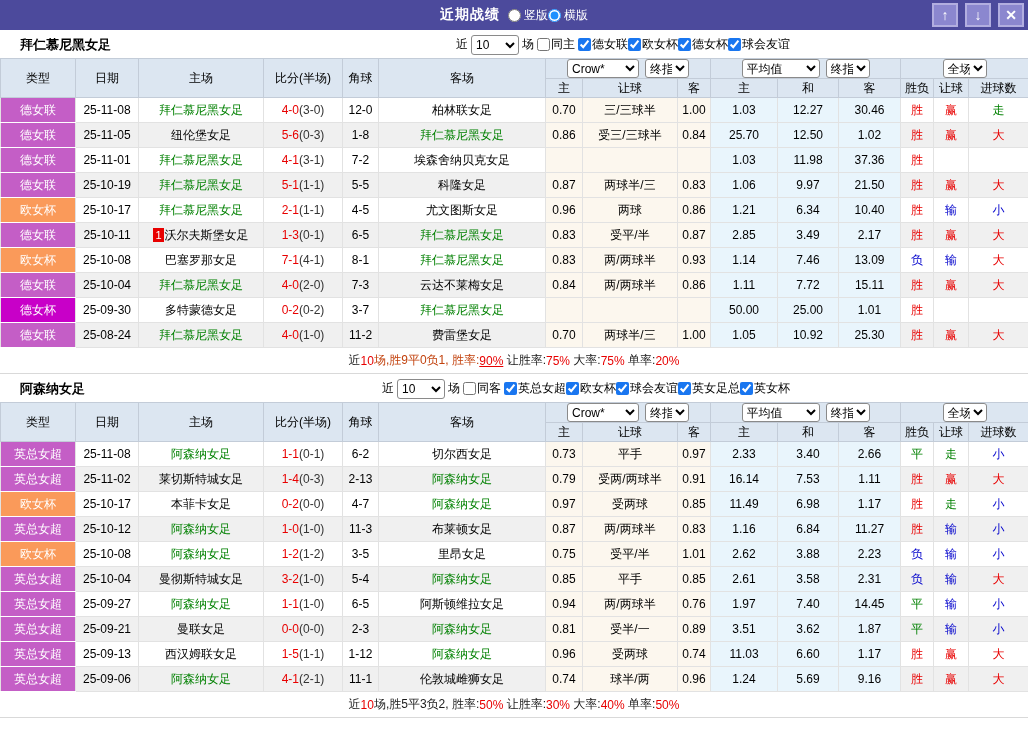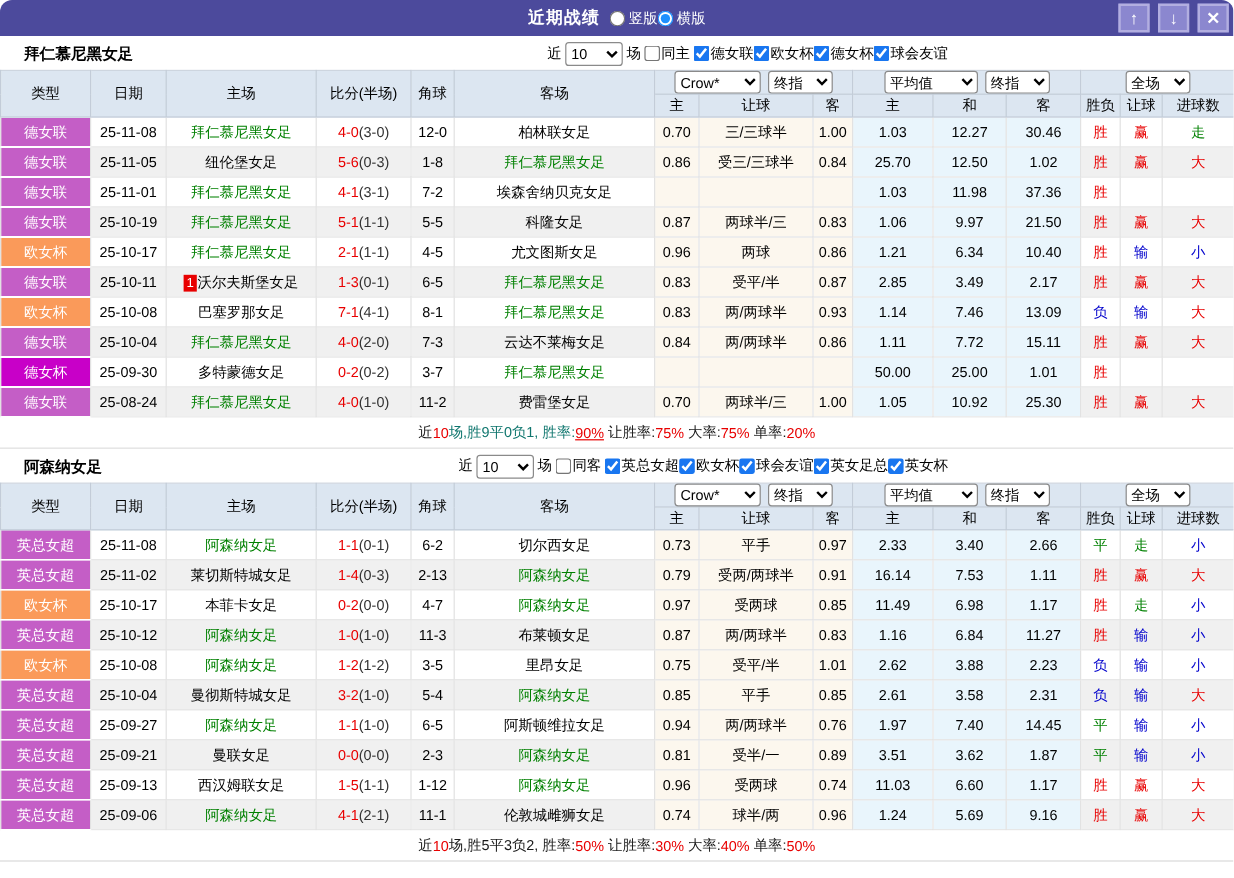"近期战绩" .window { border-radius: 10px -> none }
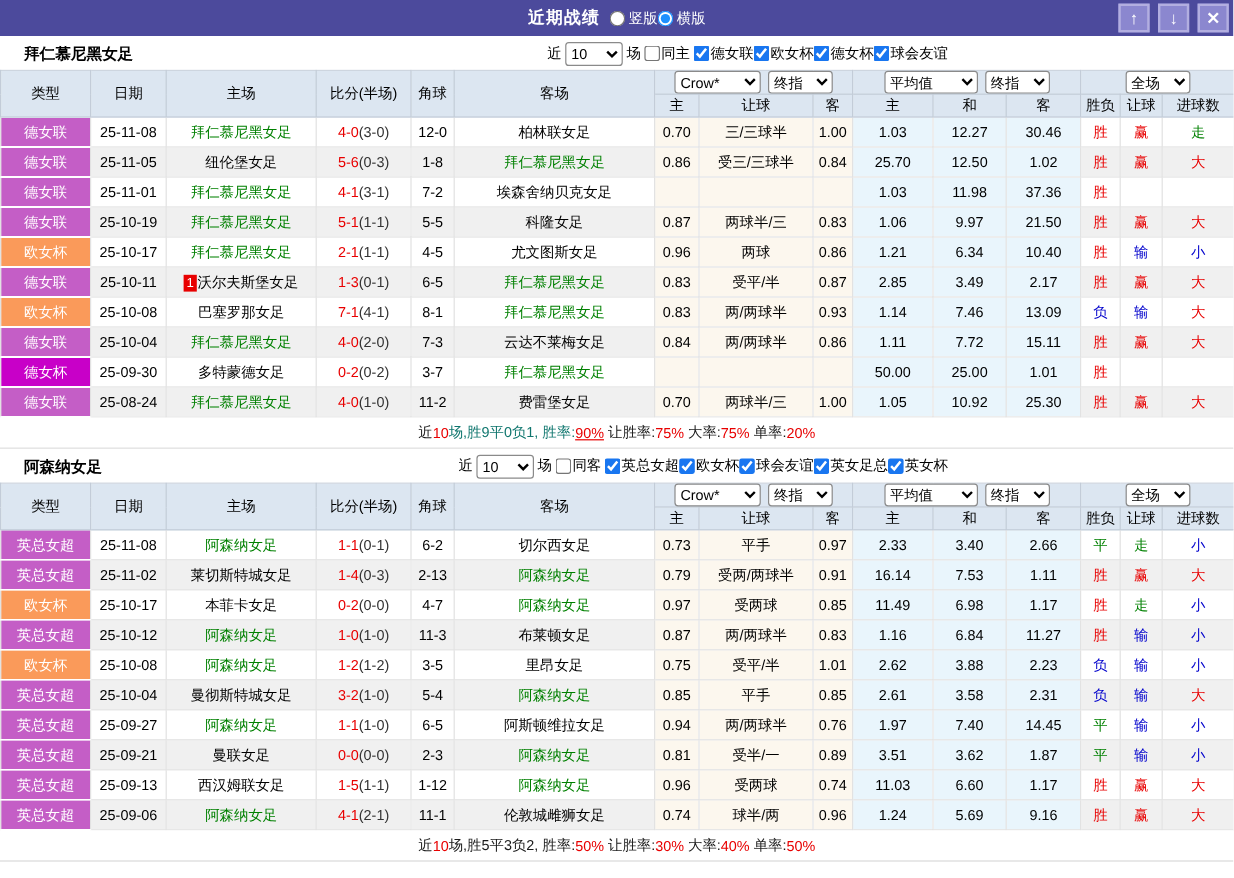"终指" .w56 { width: 54px -> 44px }
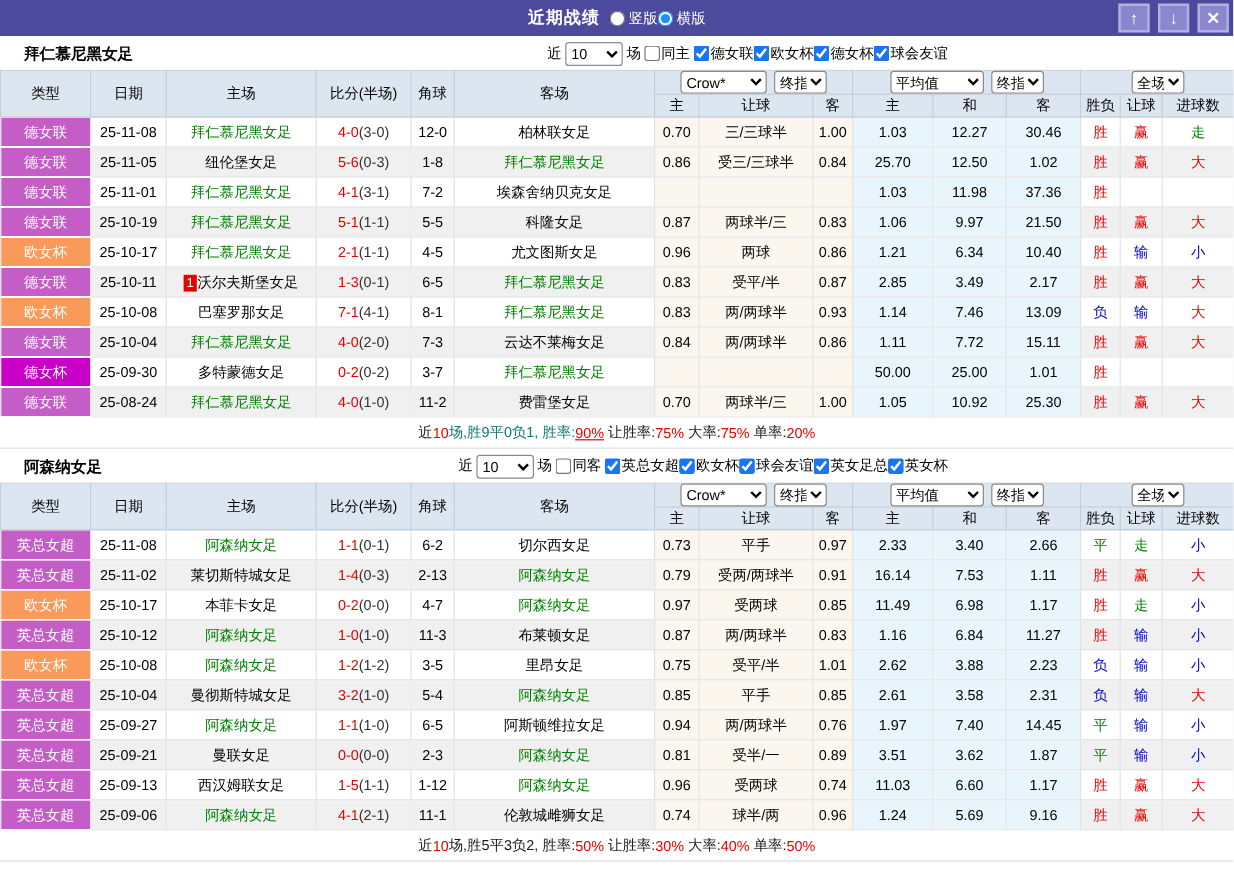"场,胜9平0负1, 胜率:" span { color: #0f766e -> #c2410c }
